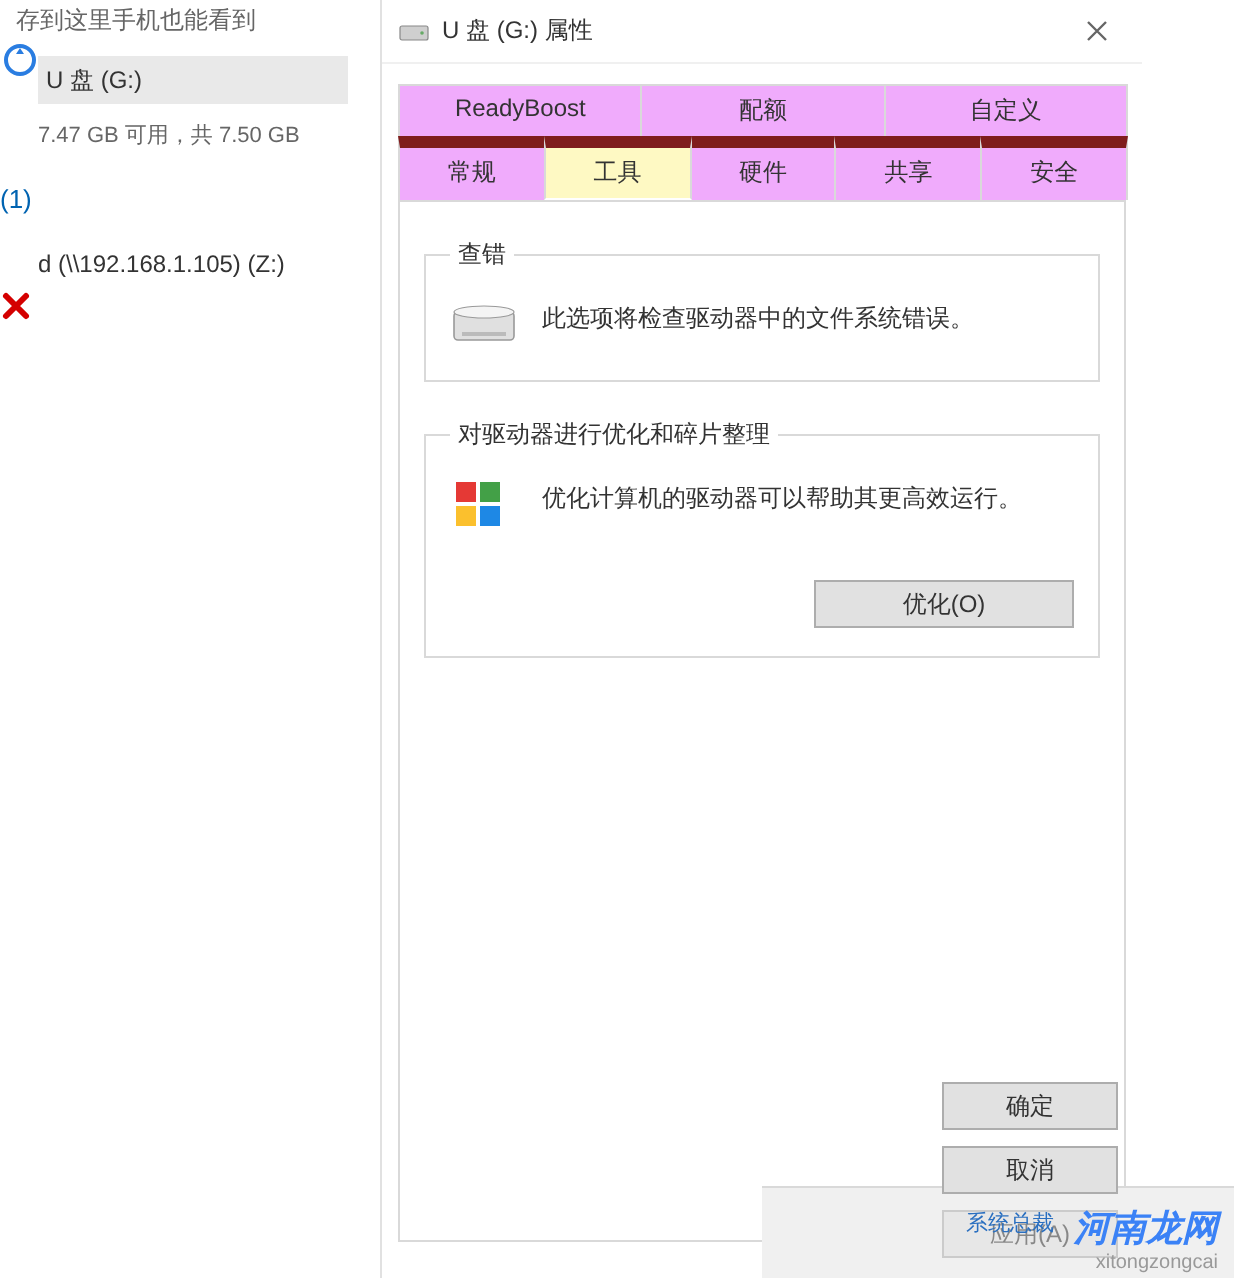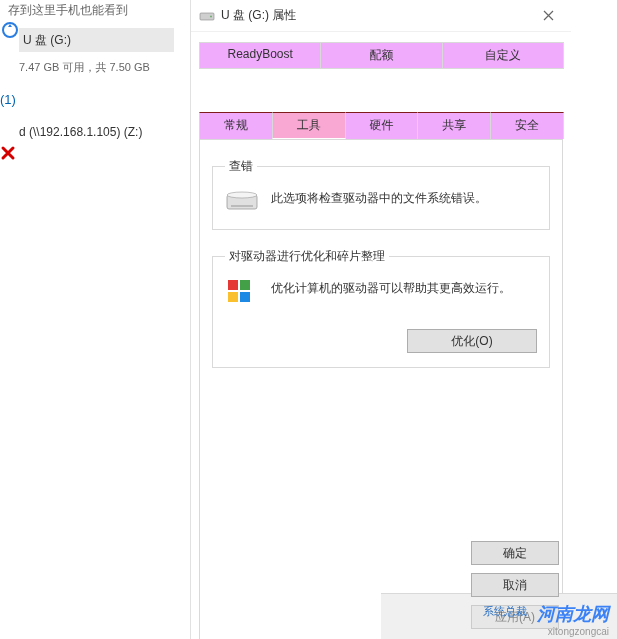"常规" .tabs-row2 .tab { border-top: 1px solid #7f1d1d -> 6px solid #7f1d1d; margin-top: 44px -> none }
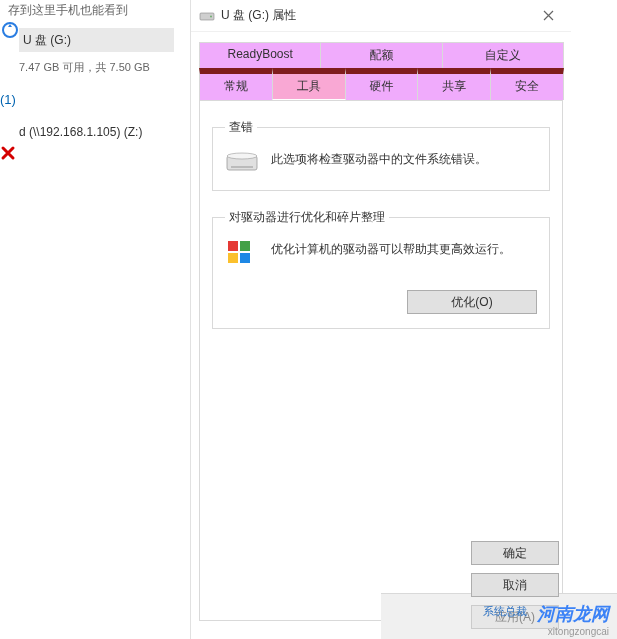"工具" .tab.active { background: #f9a8d4 -> #fef9c3 }
